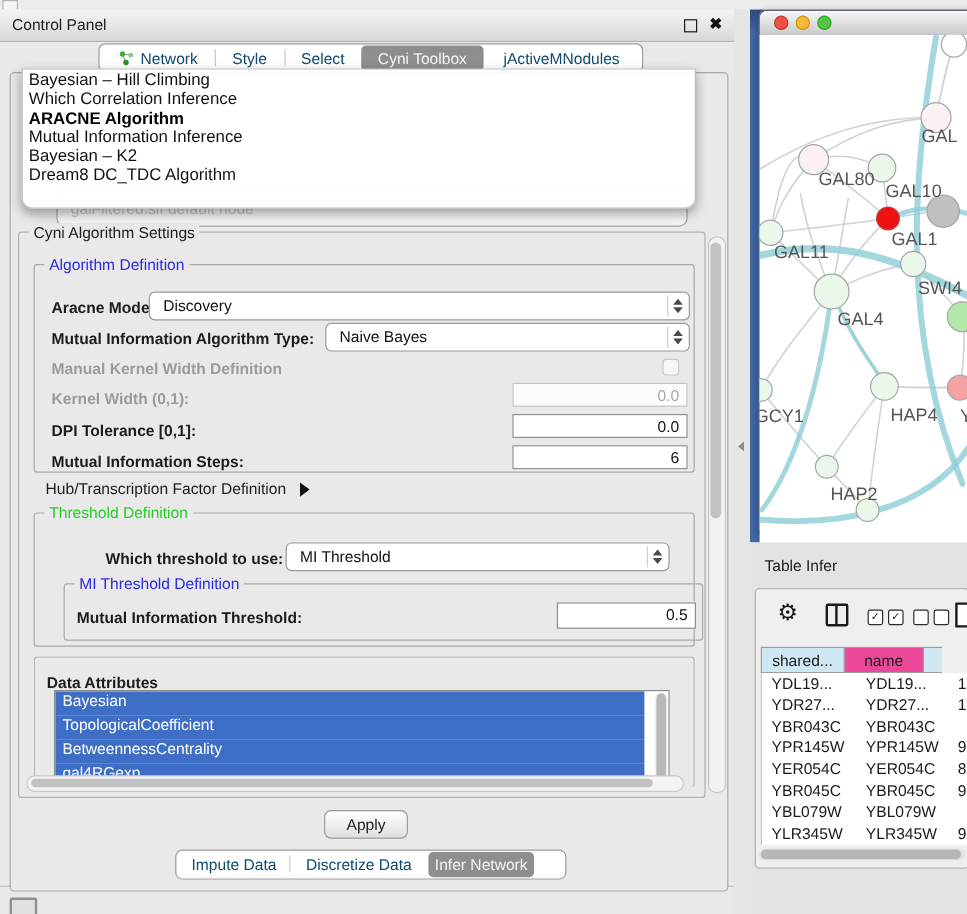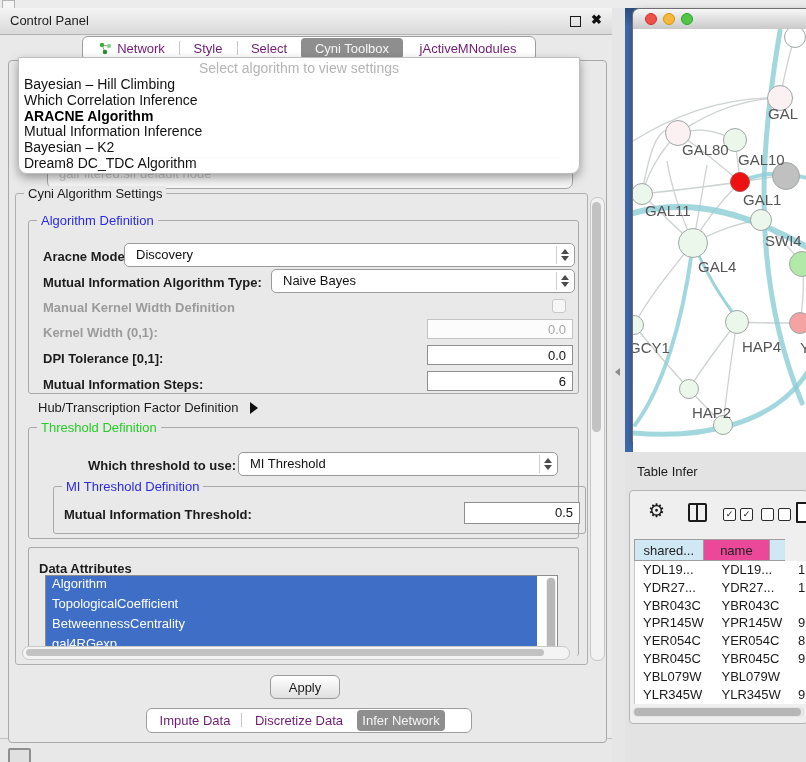"Network" .tab { color: #701a75 -> #0c4a6e }
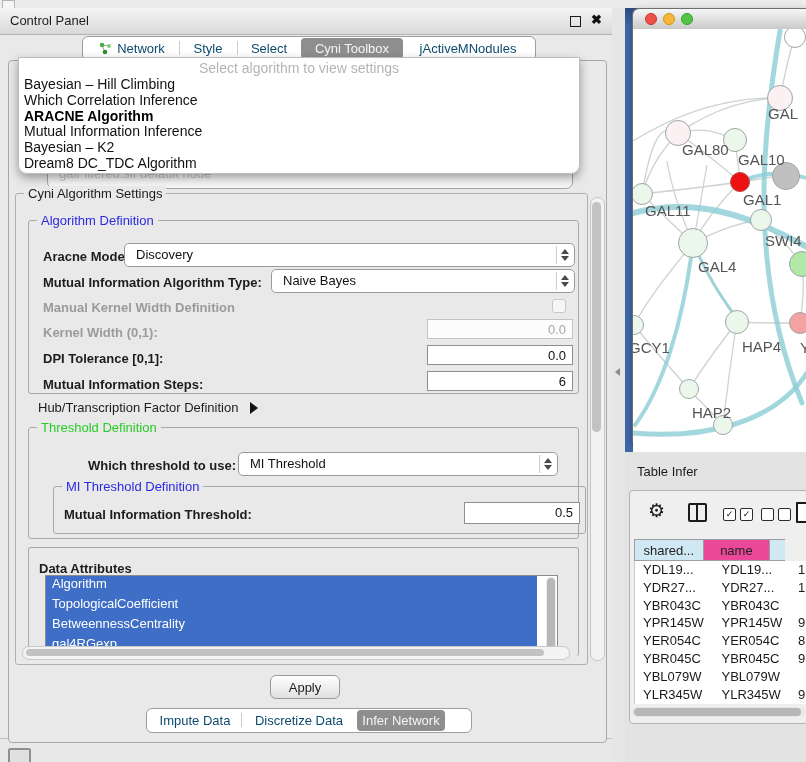"Select algorithm to view settings" div { html: <div>Select algorithm to view settings</div> -> none }
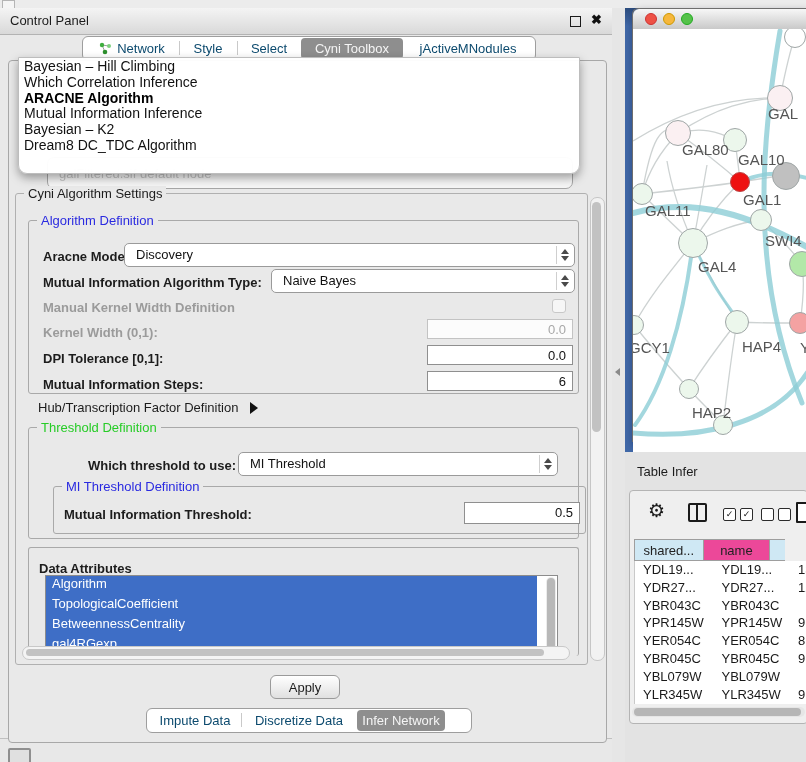"Algorithm" div { text: Algorithm -> Bayesian }
